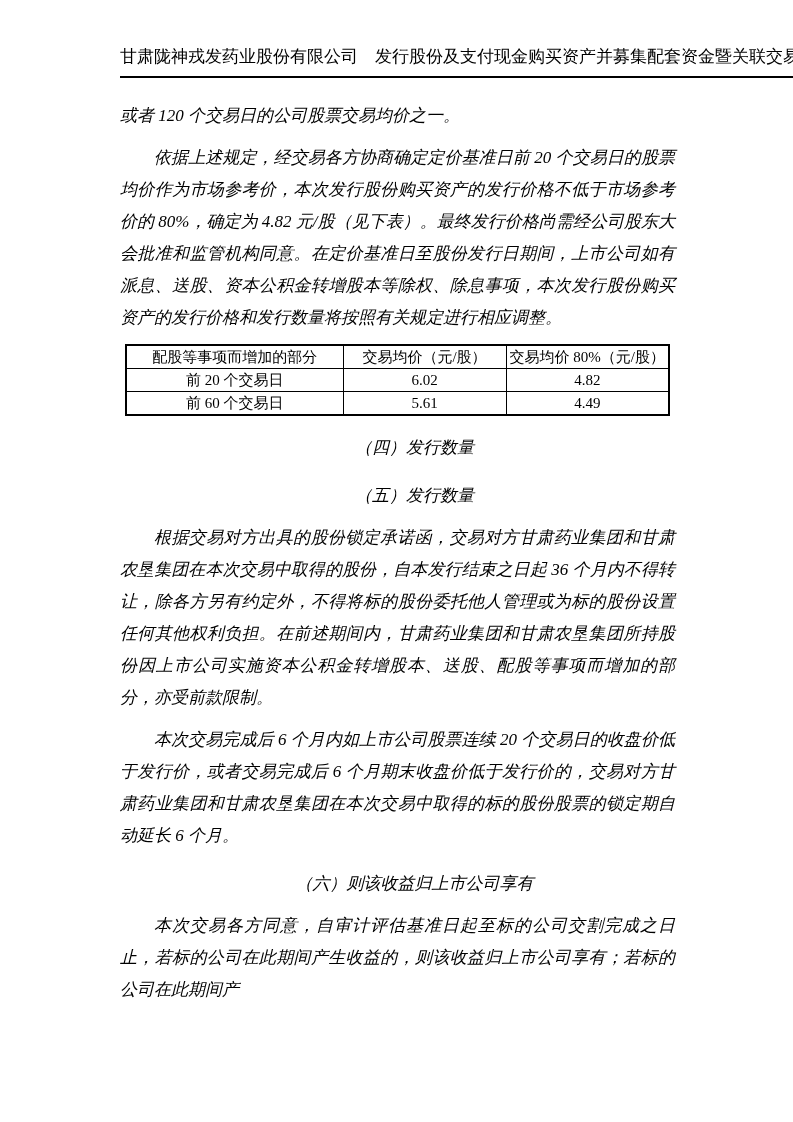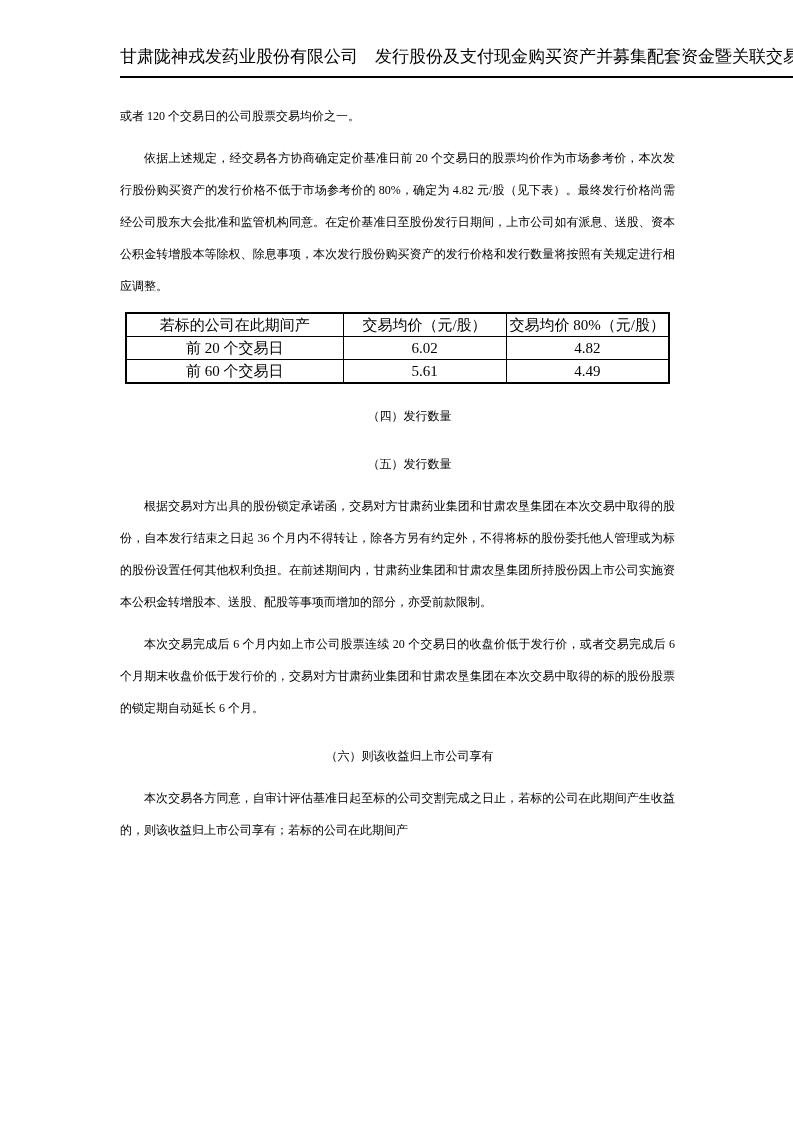"或者 120 个交易日的公司股票交易均价之一。" .content p { font-size: 12px -> 17px; font-style: none -> italic }
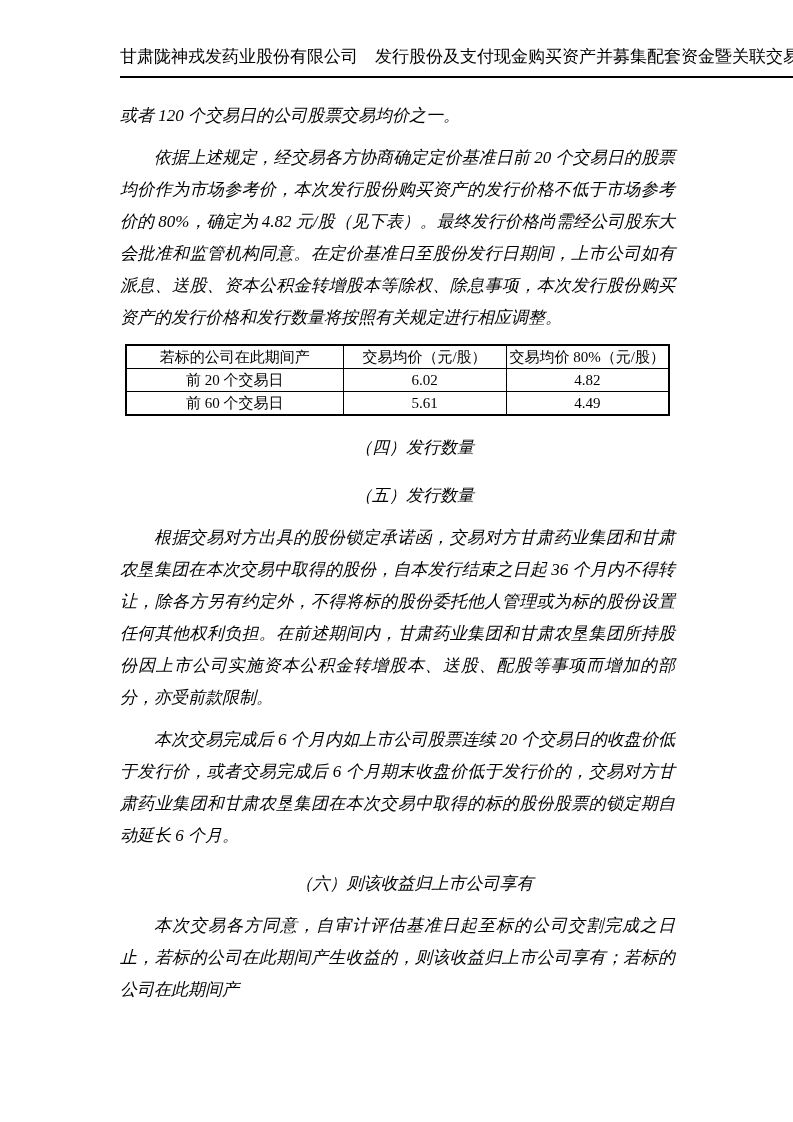"若标的公司在此期间产" th { text: 若标的公司在此期间产 -> 配股等事项而增加的部分 }
